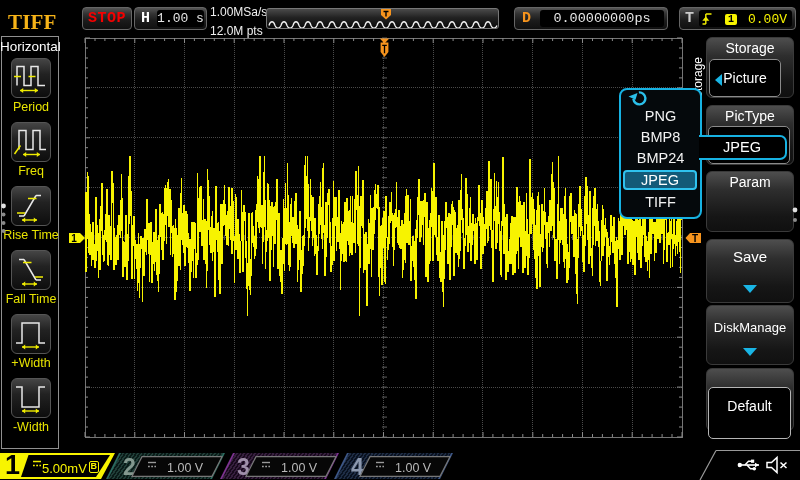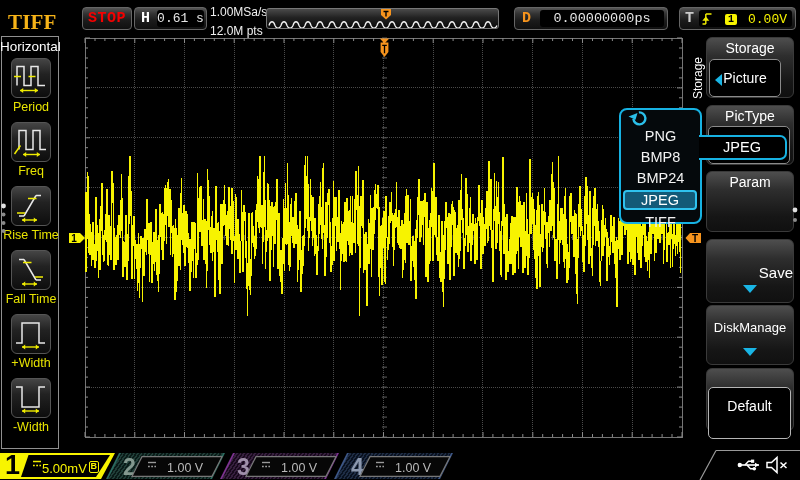"0.61 s" div.blk { text: 0.61 -> 1.00 }
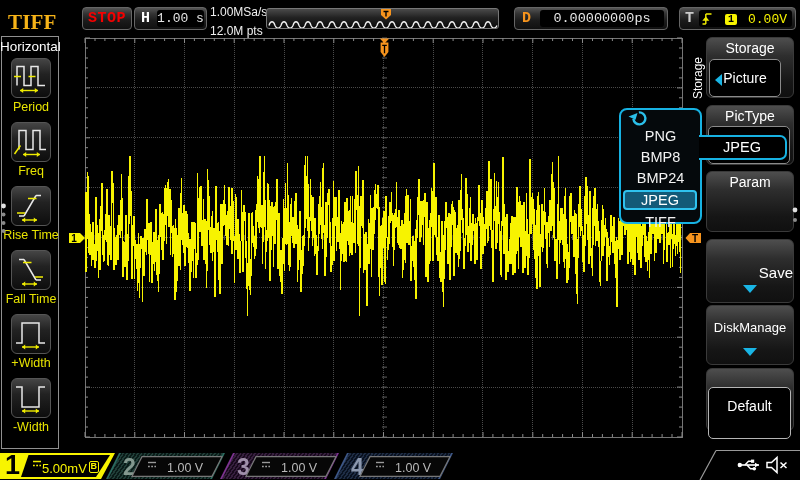"PNG" #popup { height: 116px -> 131px; top: 108px -> 88px }
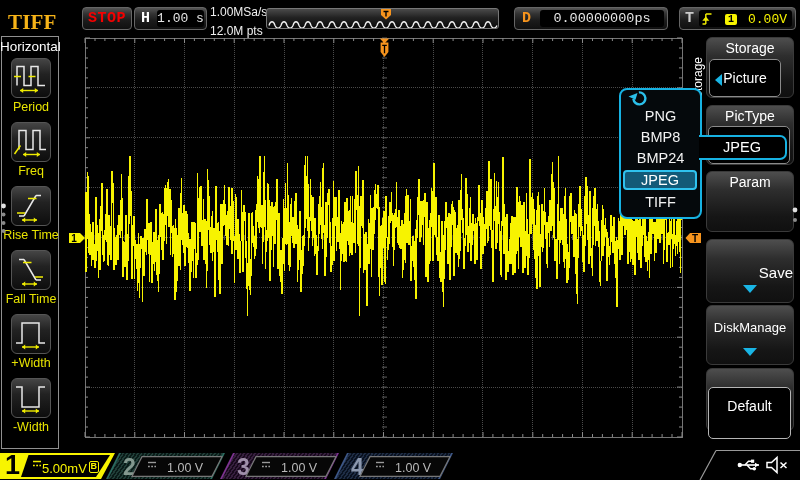"Save" div { text-align: right -> center; top: 24px -> 8px }
